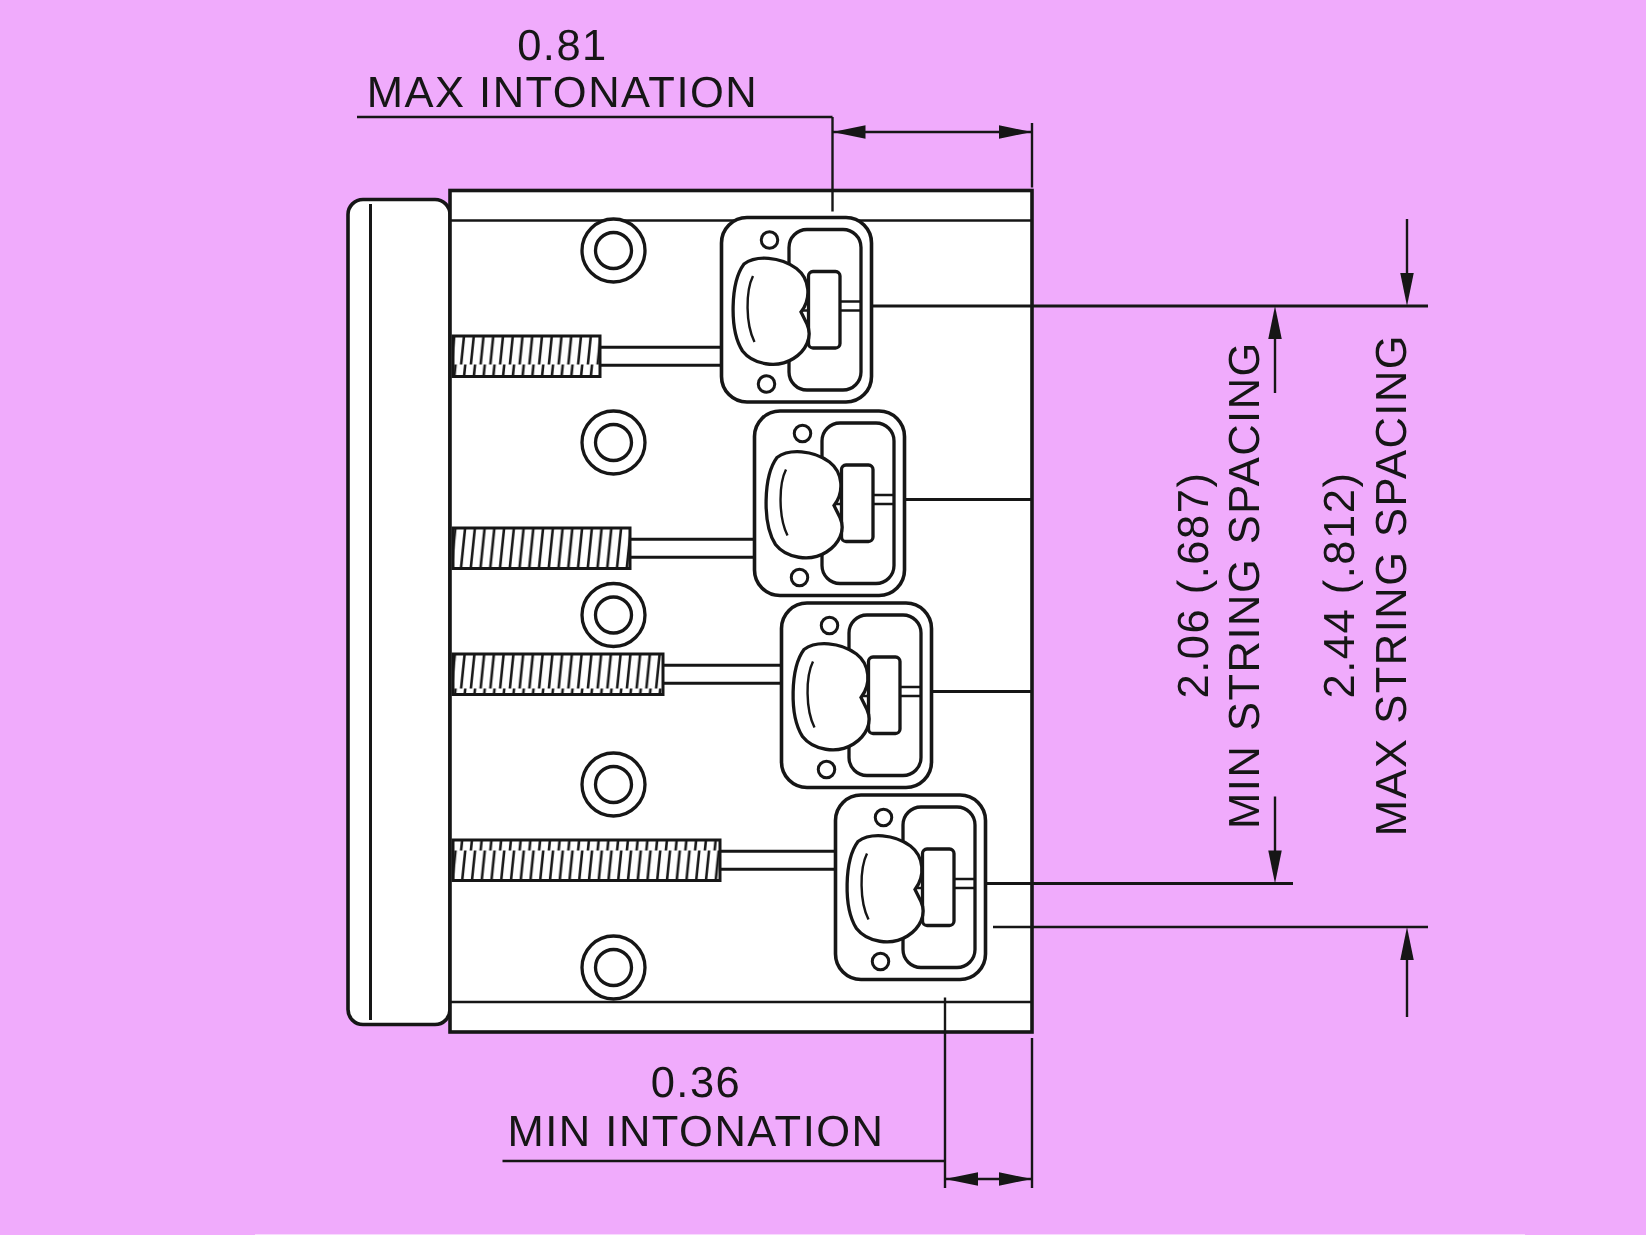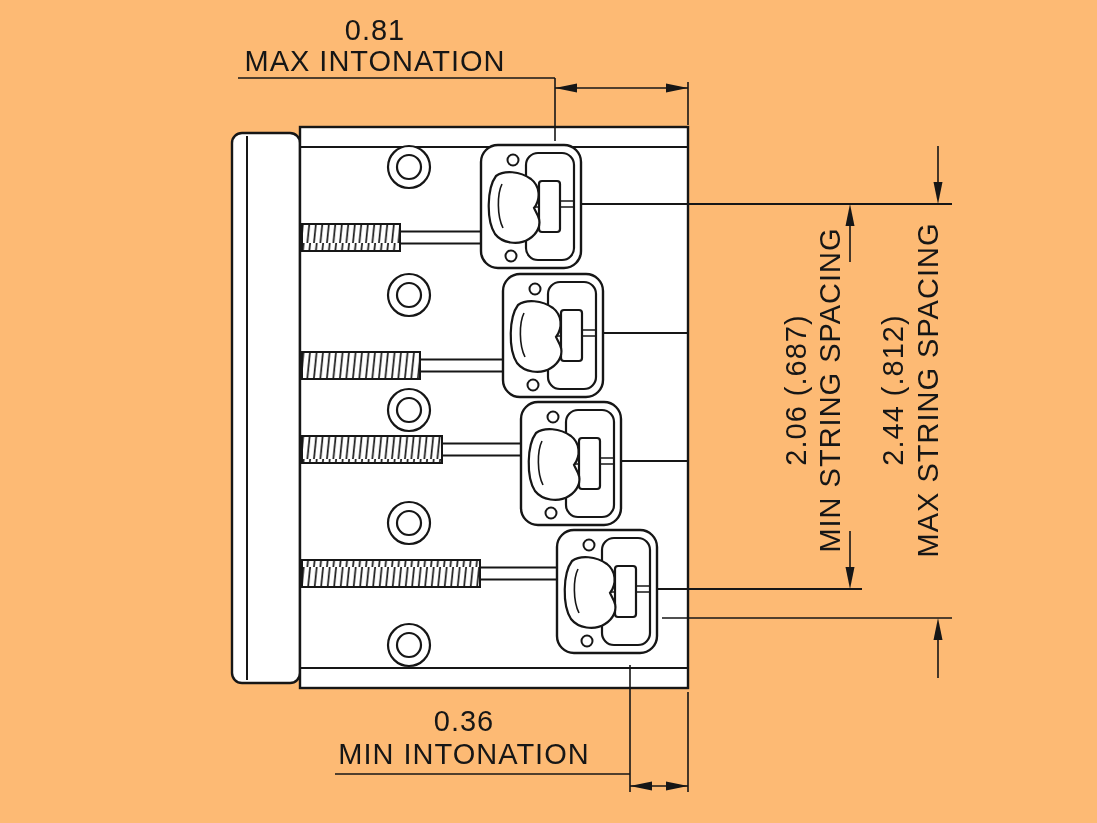"0.81" #stage { background: #fdba74 -> #f0abfc }
